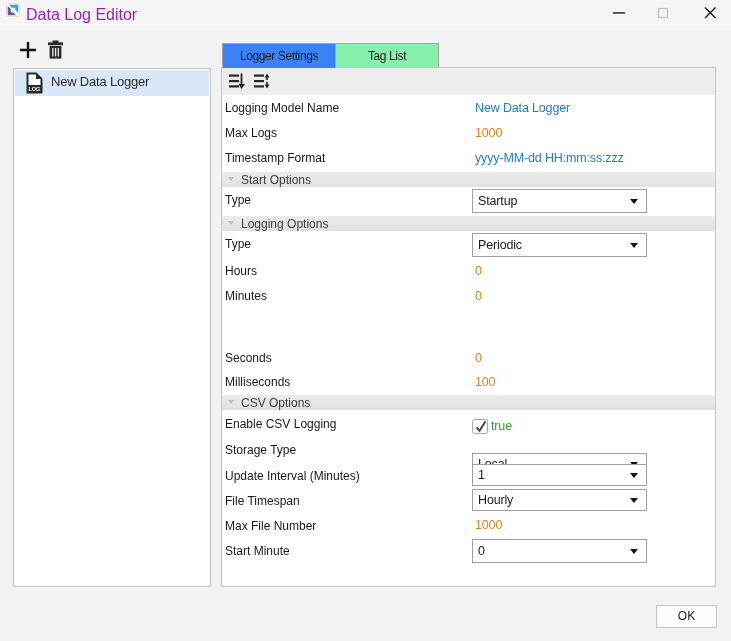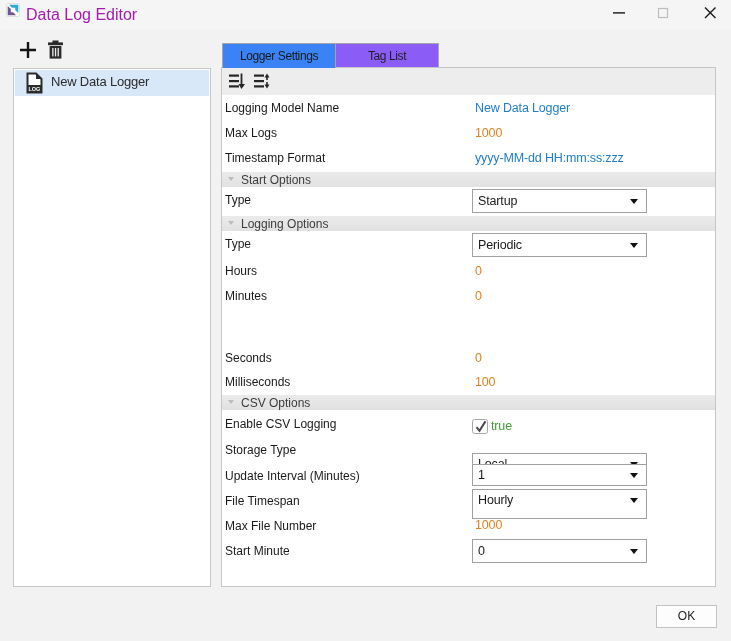"Tag List" #tab2 { background: #8b5cf6 -> #86efac }
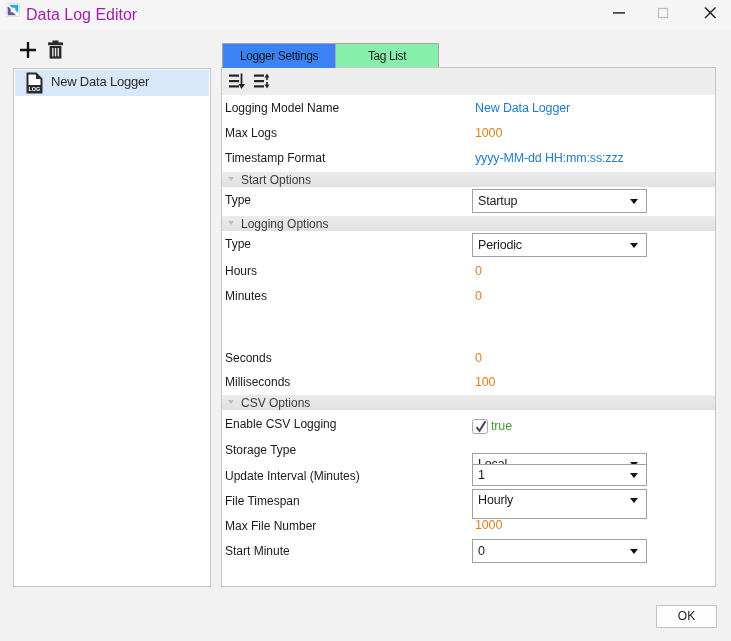"Hourly" div.dd { height: 30px -> 22px }
